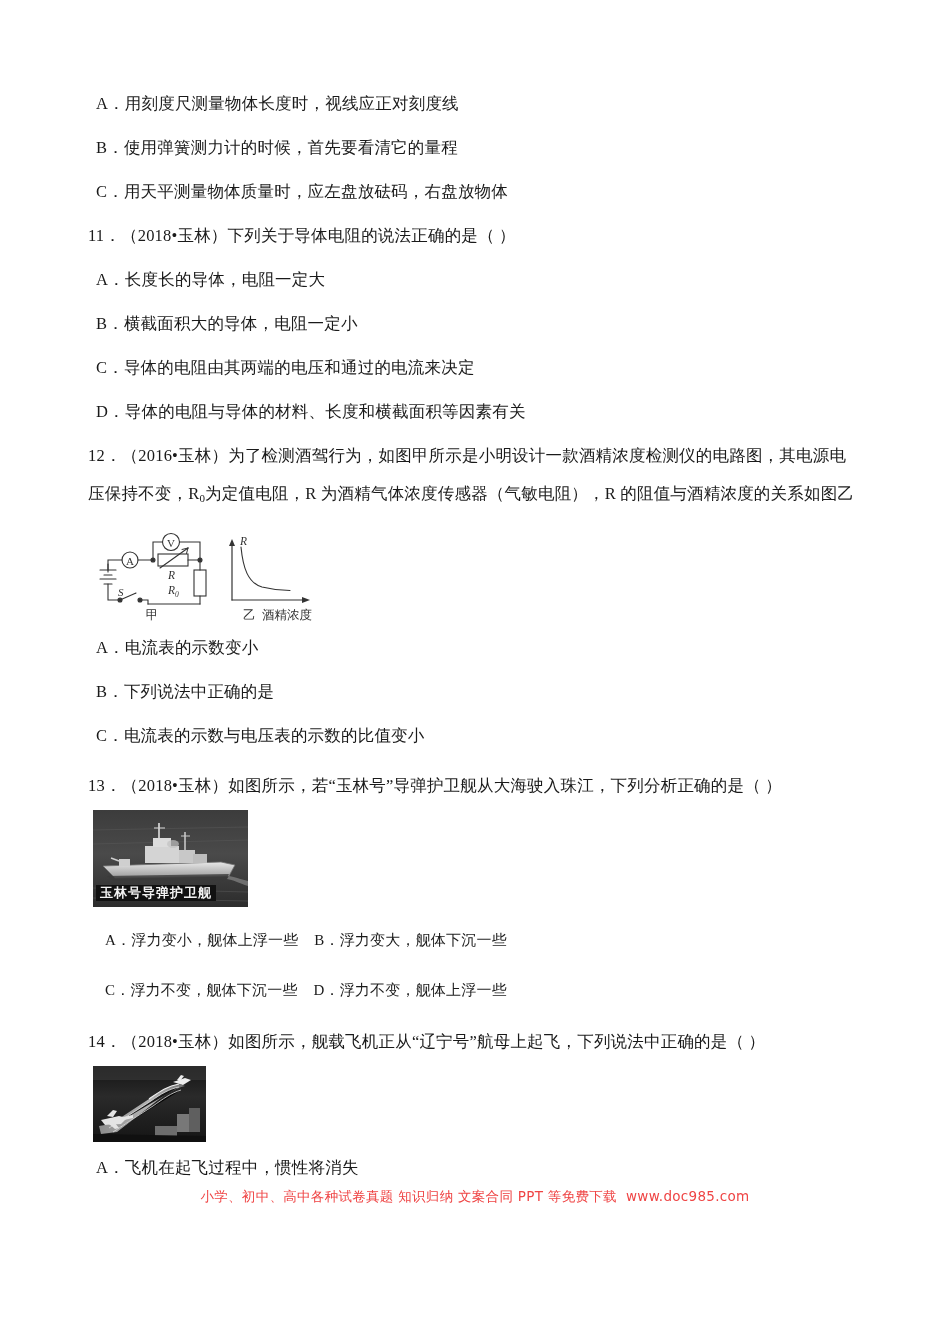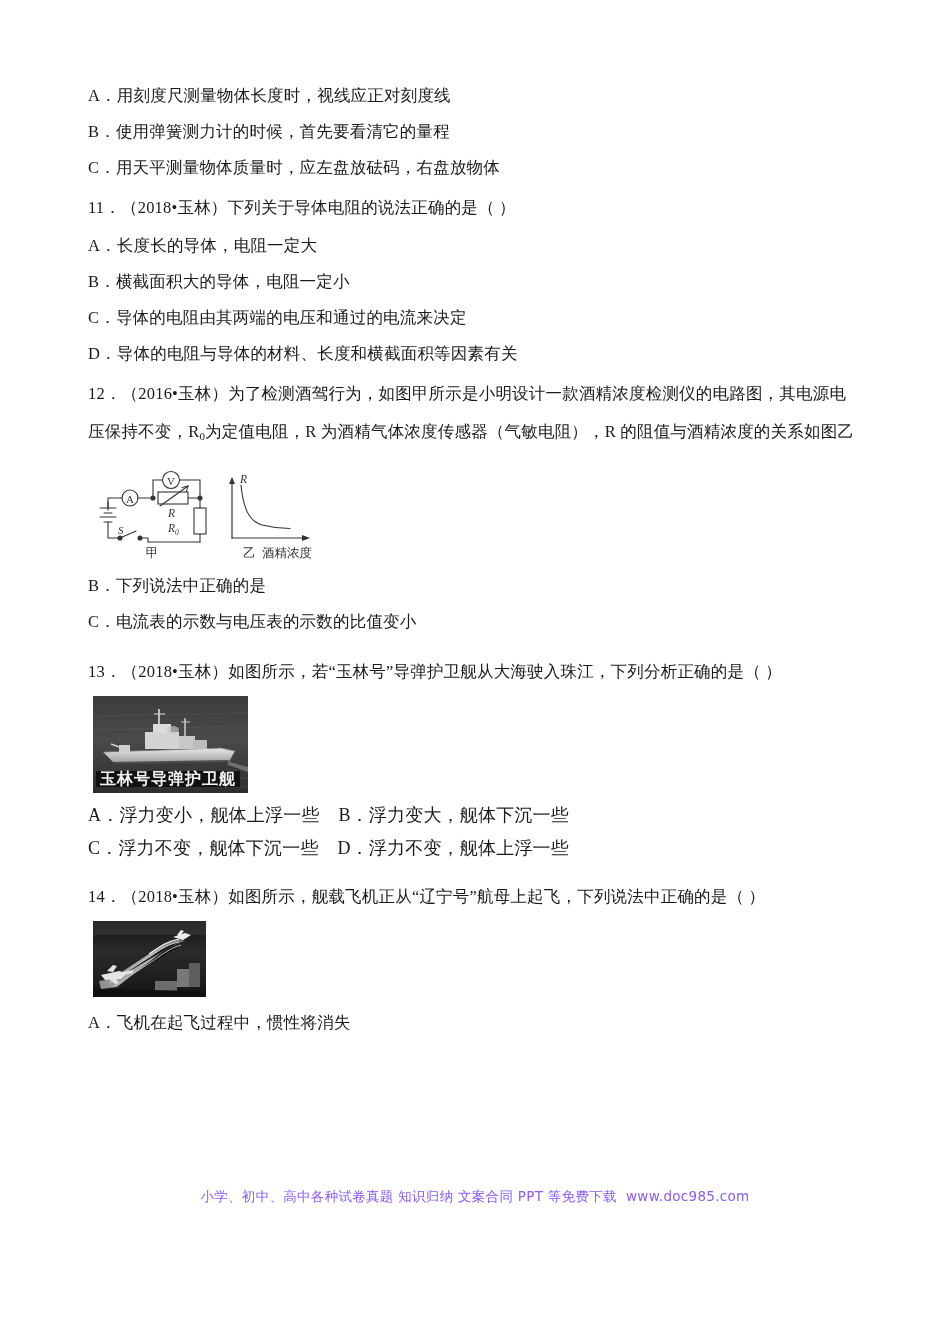"A．用刻度尺测量物体长度时，视线应正对刻度线" .opt { margin: 0 -> 8px }
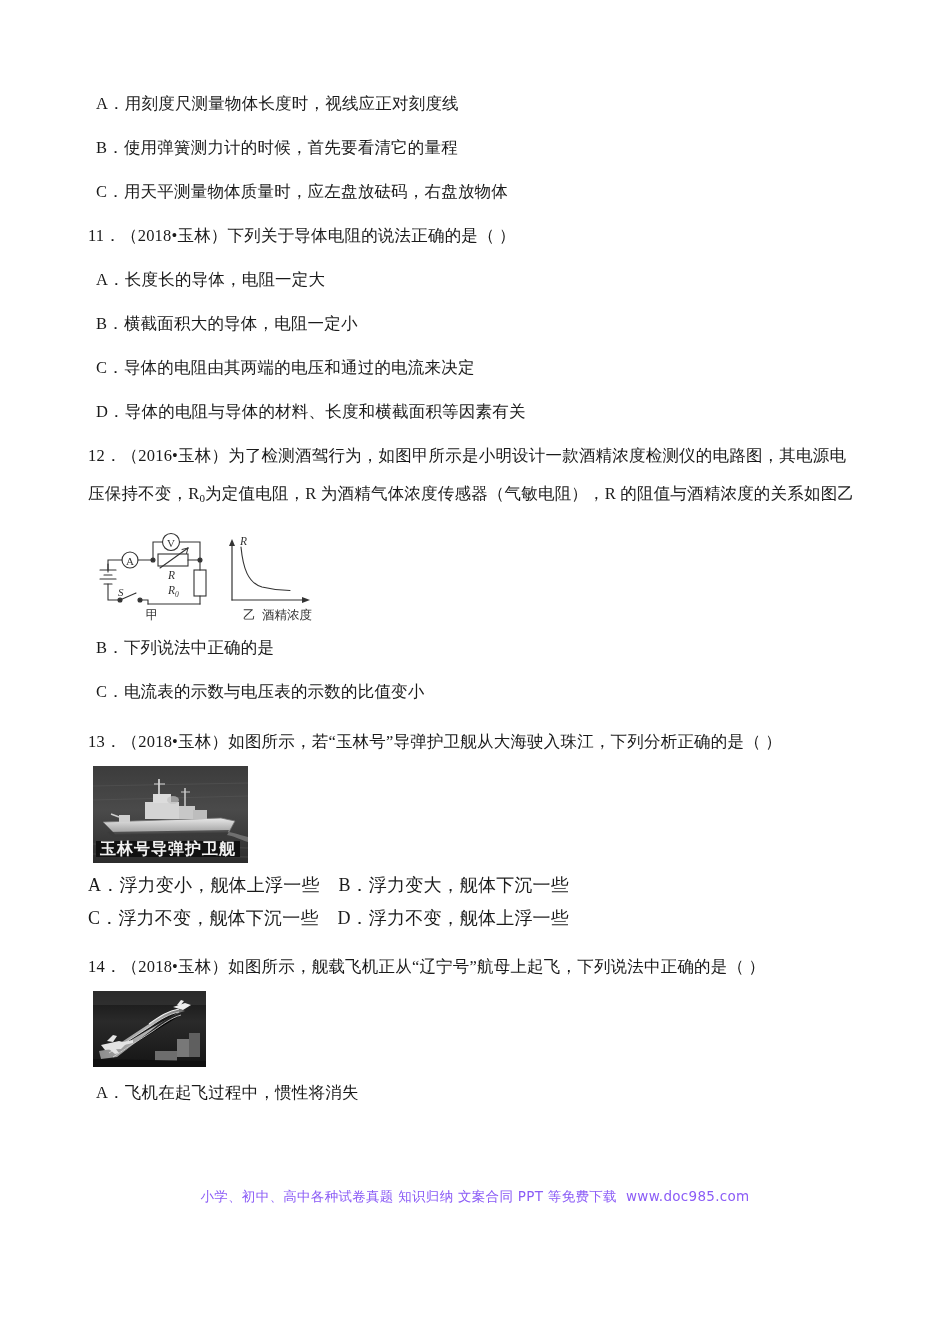"A．电流表的示数变小" p.opt { html: none -> <p>A．电流表的示数变小</p> }
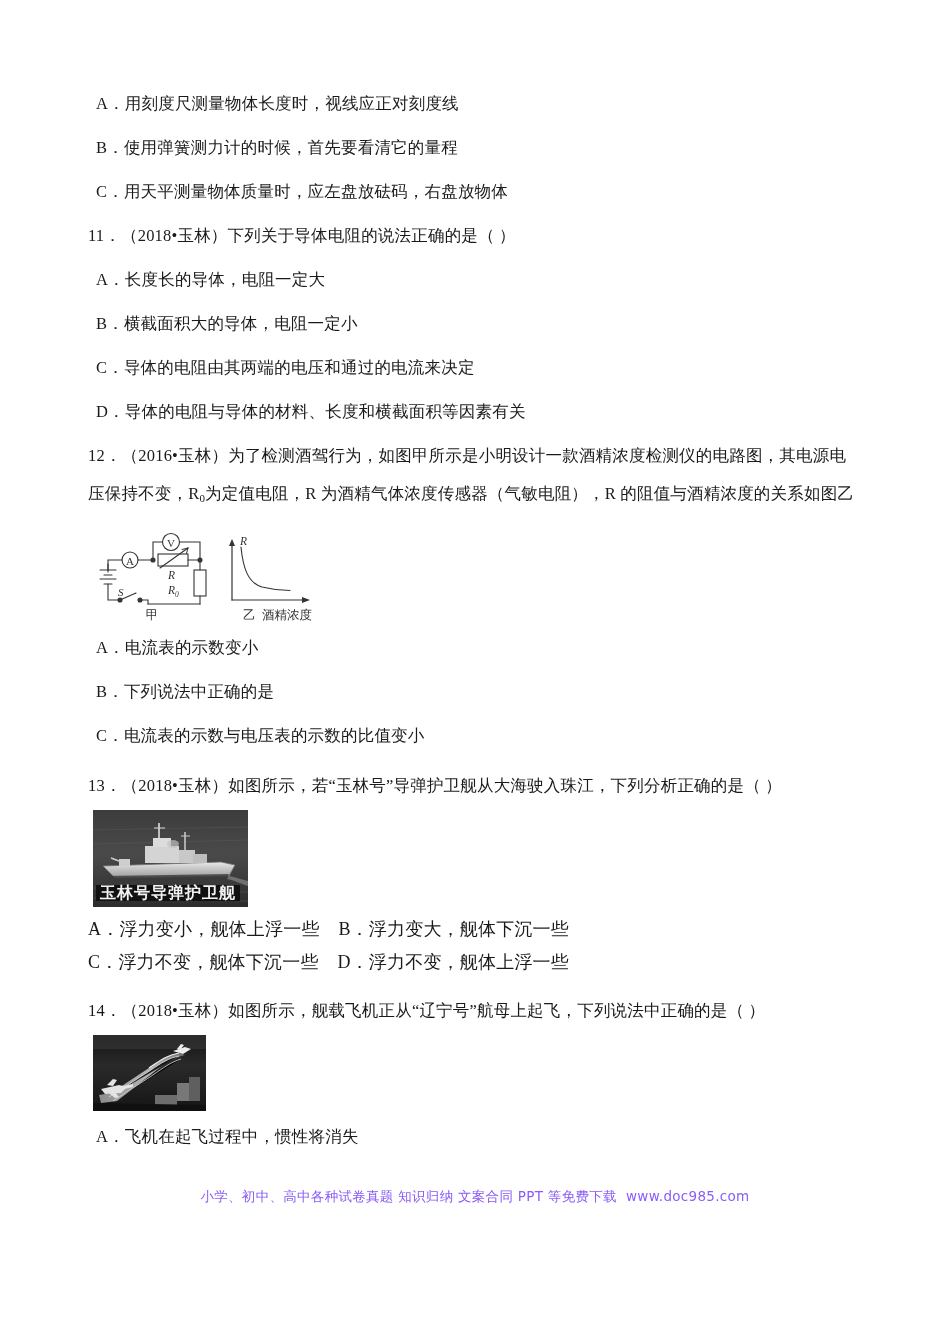"玉林号导弹护卫舰" .ship-caption { font-size: 16px -> 13px }
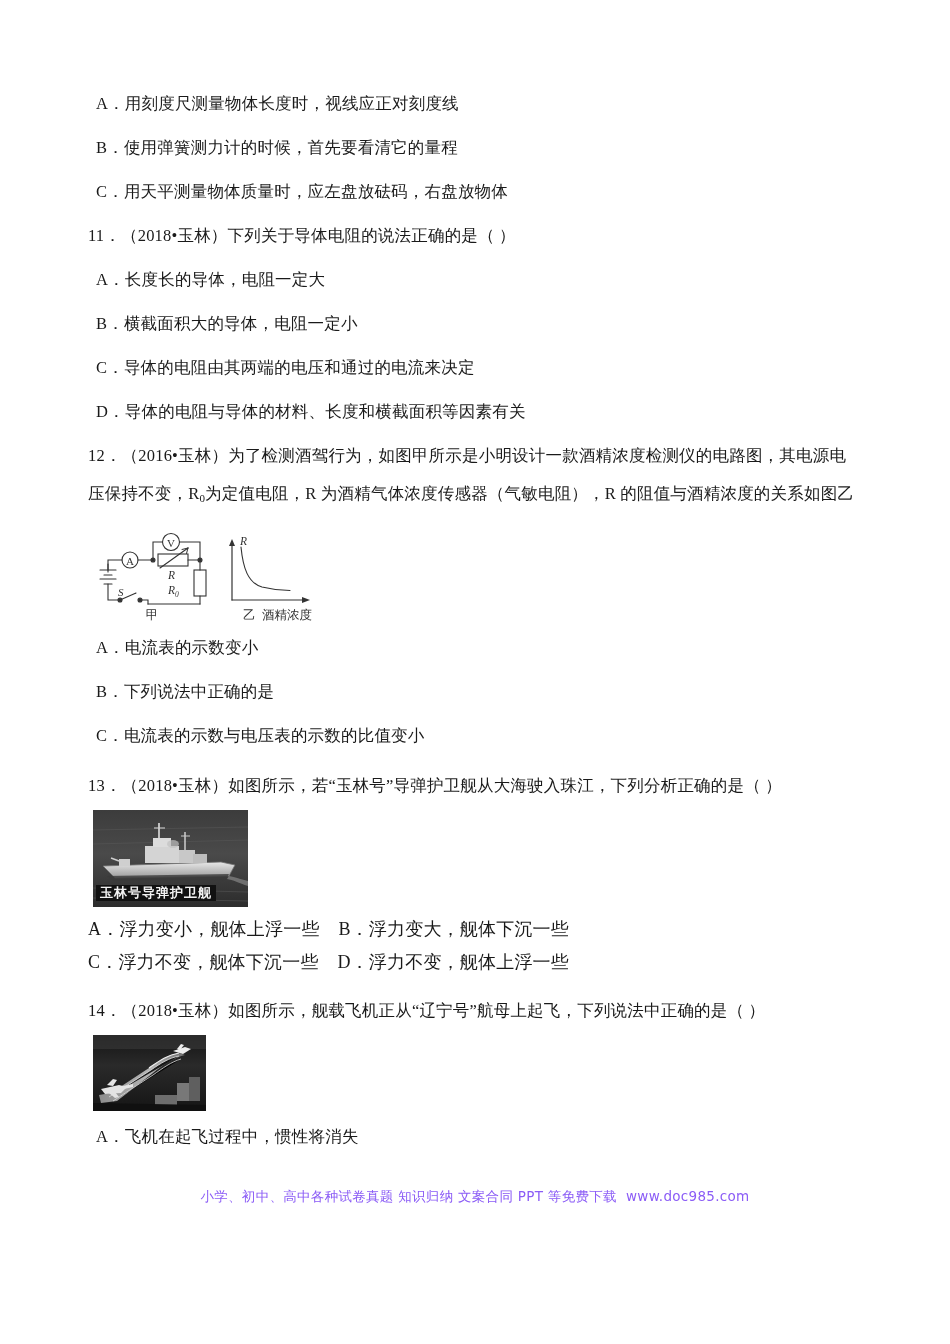"A．浮力变小，舰体上浮一些 B．浮力变大，舰体下沉一些" .opt-pair { font-size: 18px -> 15px; margin: 0 -> 17px }
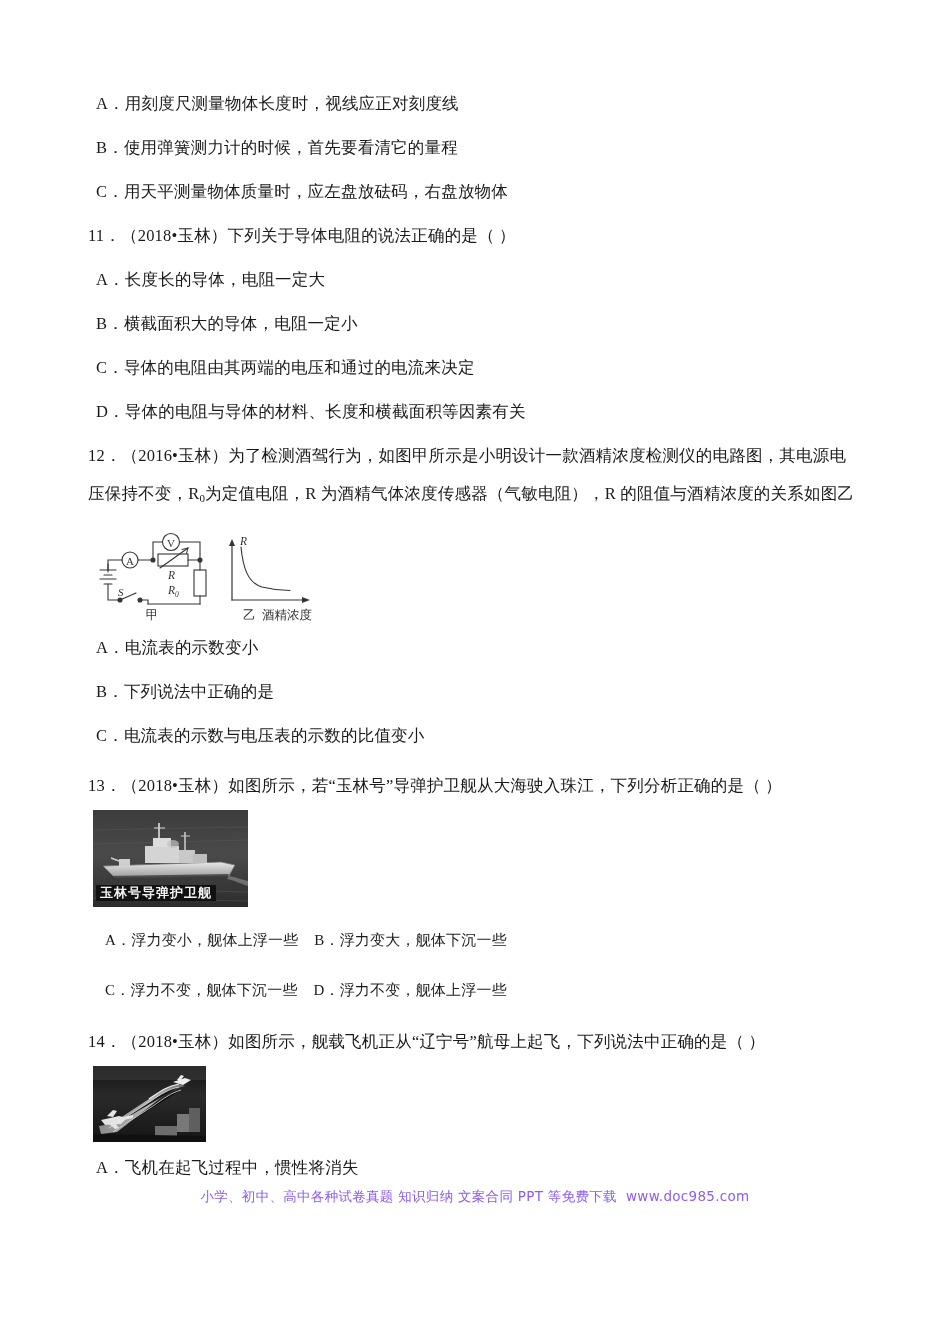"小学、初中、高中各种试卷真题 知识归纳 文案合同 PPT 等免费下载" .footer { color: #8b5cf6 -> #ef4444 }
